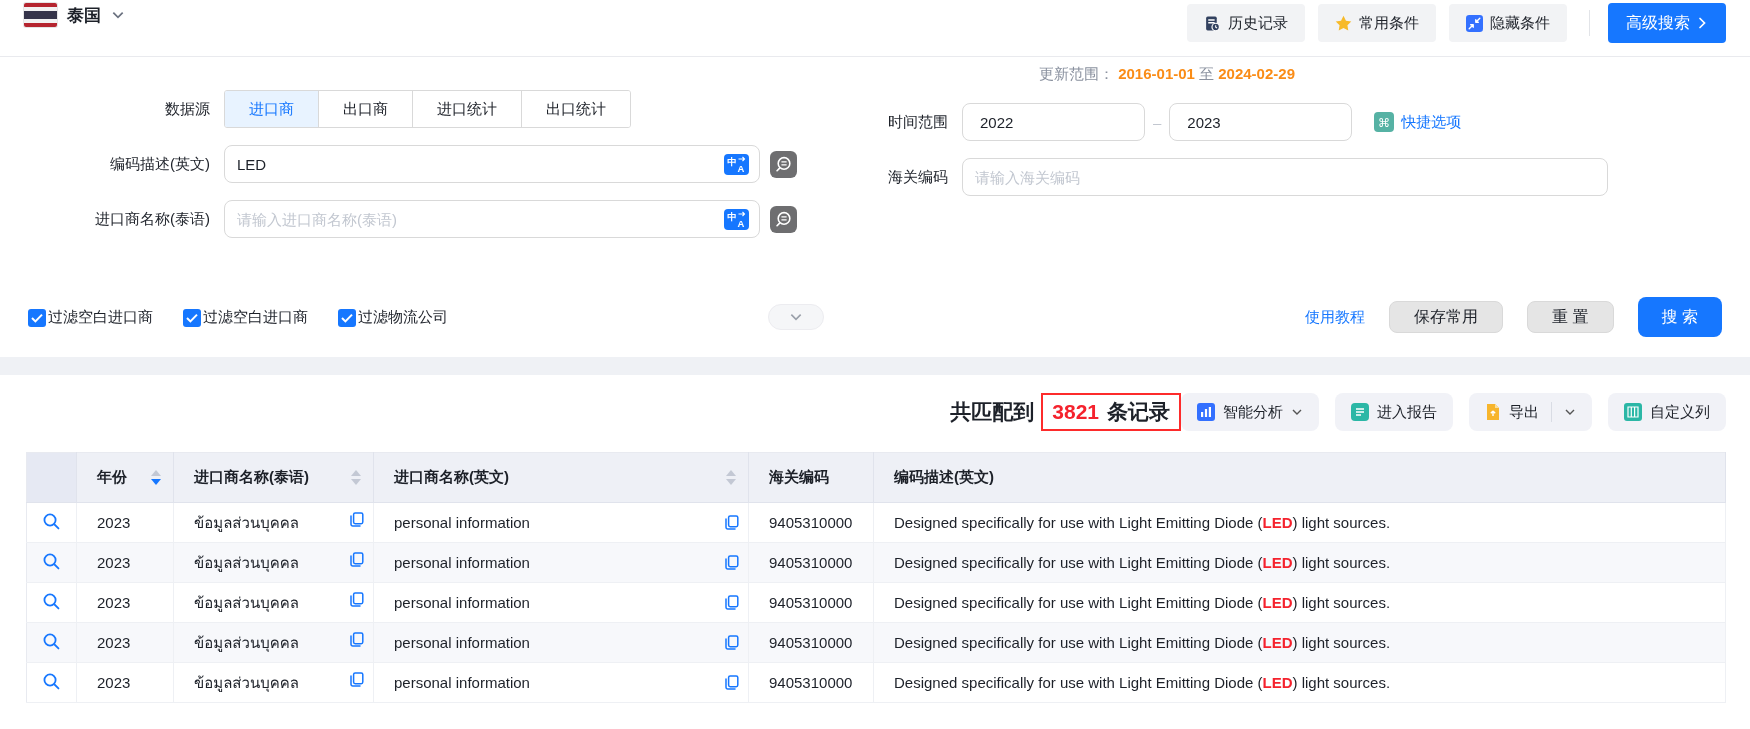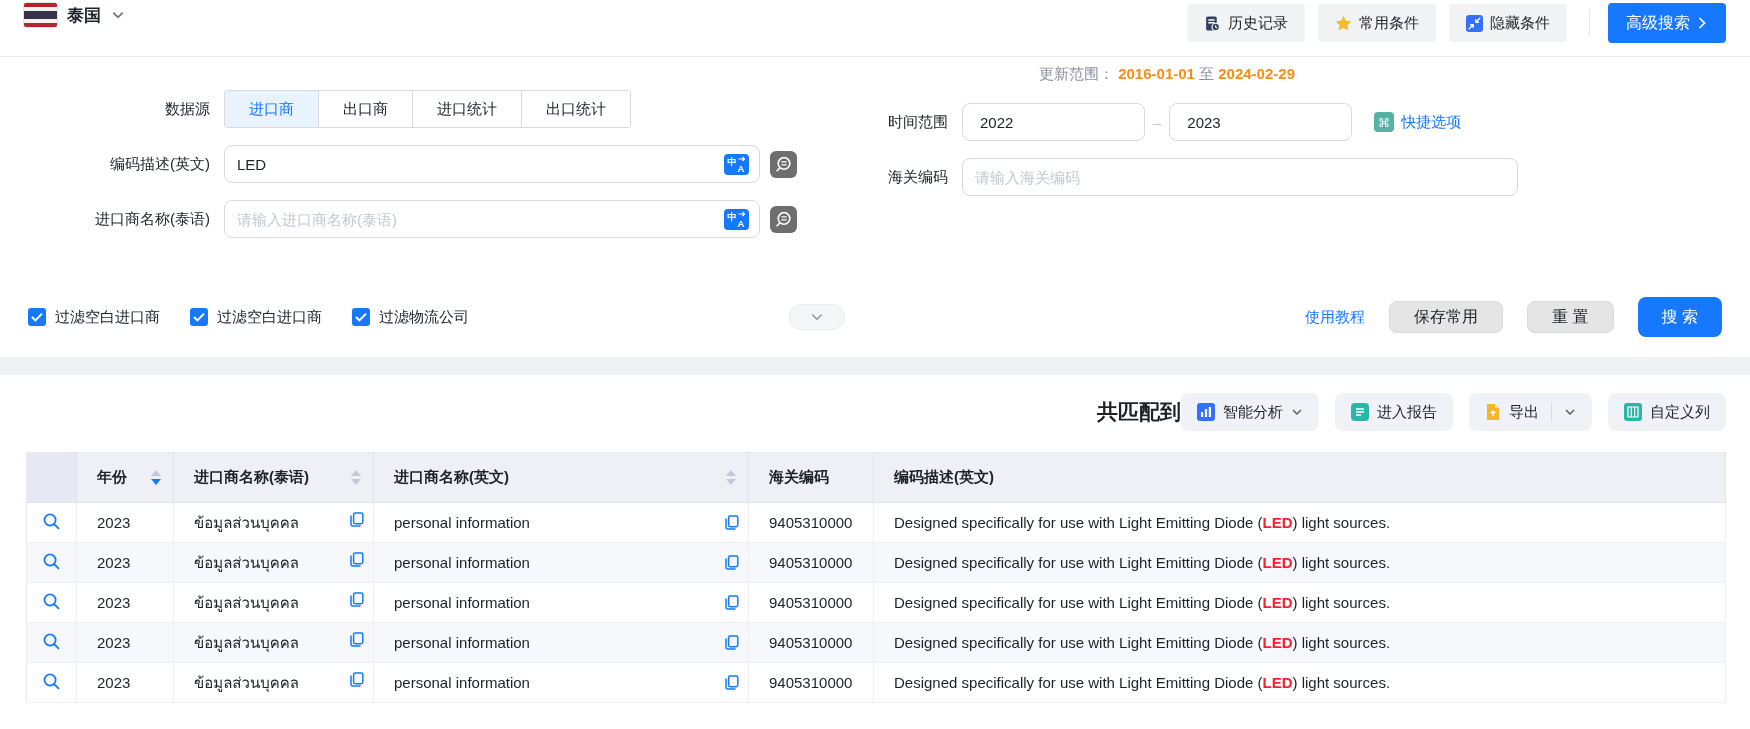"请输入海关编码" .w-hs { width: 556px -> 646px }
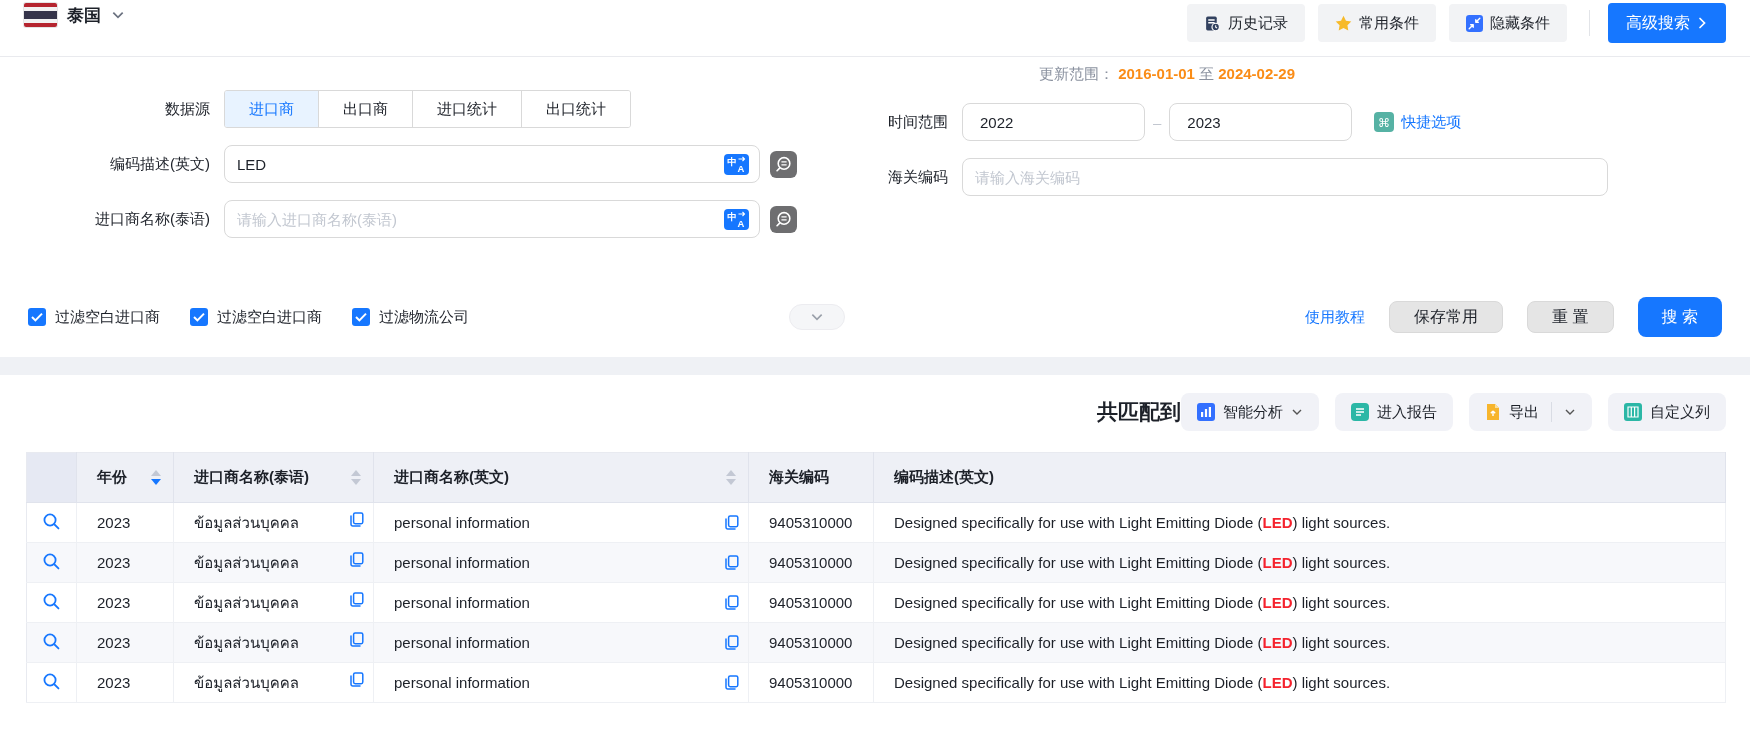"过滤空白进口商" .chk { align-items: flex-start -> flex-end; gap: 9px -> 2px }
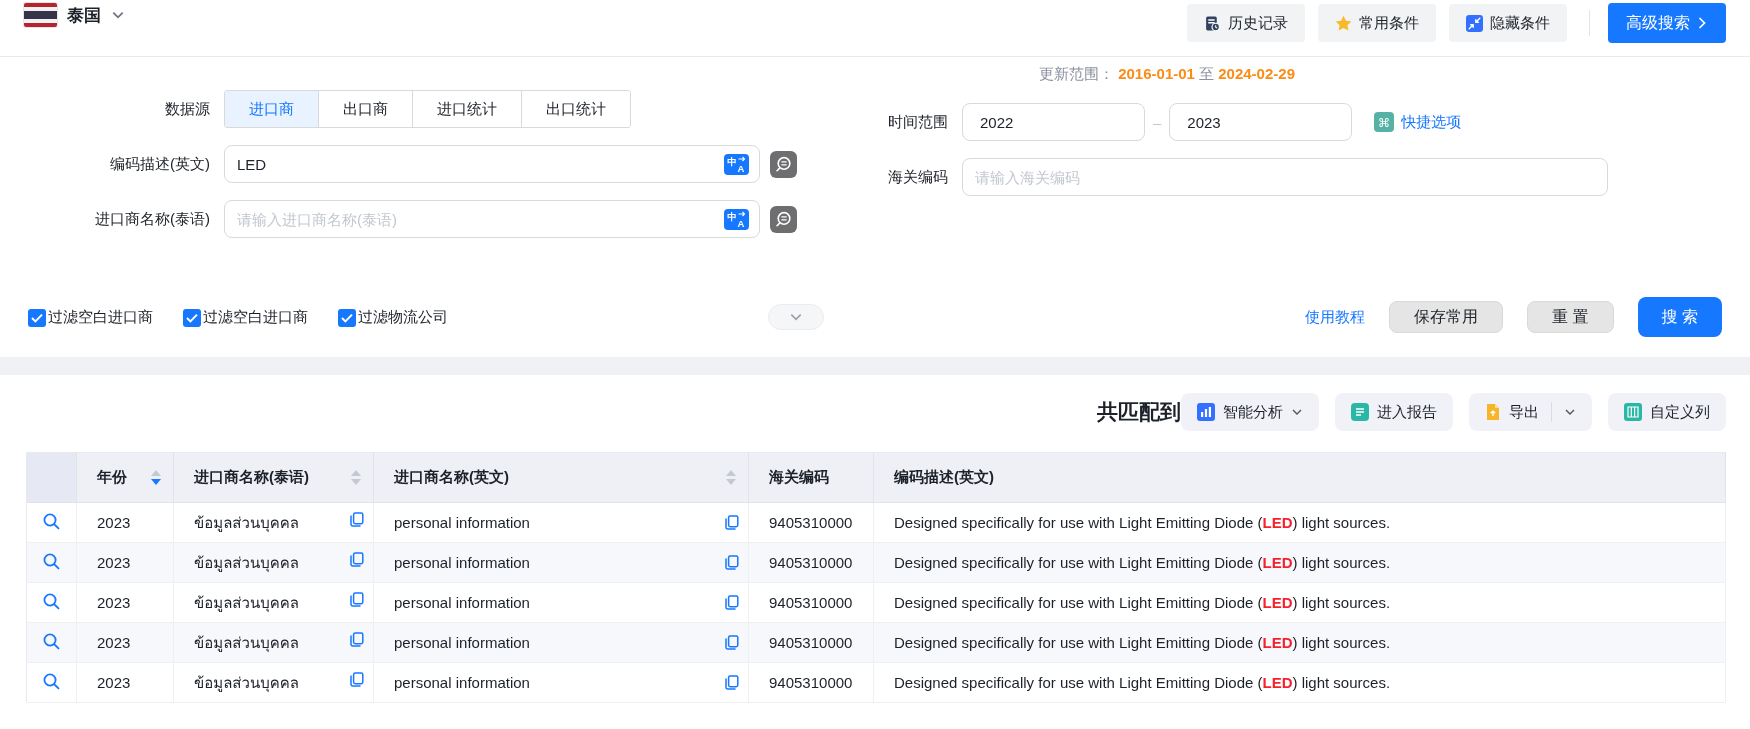"3821" span.count-box { html: none -> <span> <span>3821</span> <span>条记录</span> </span> }
